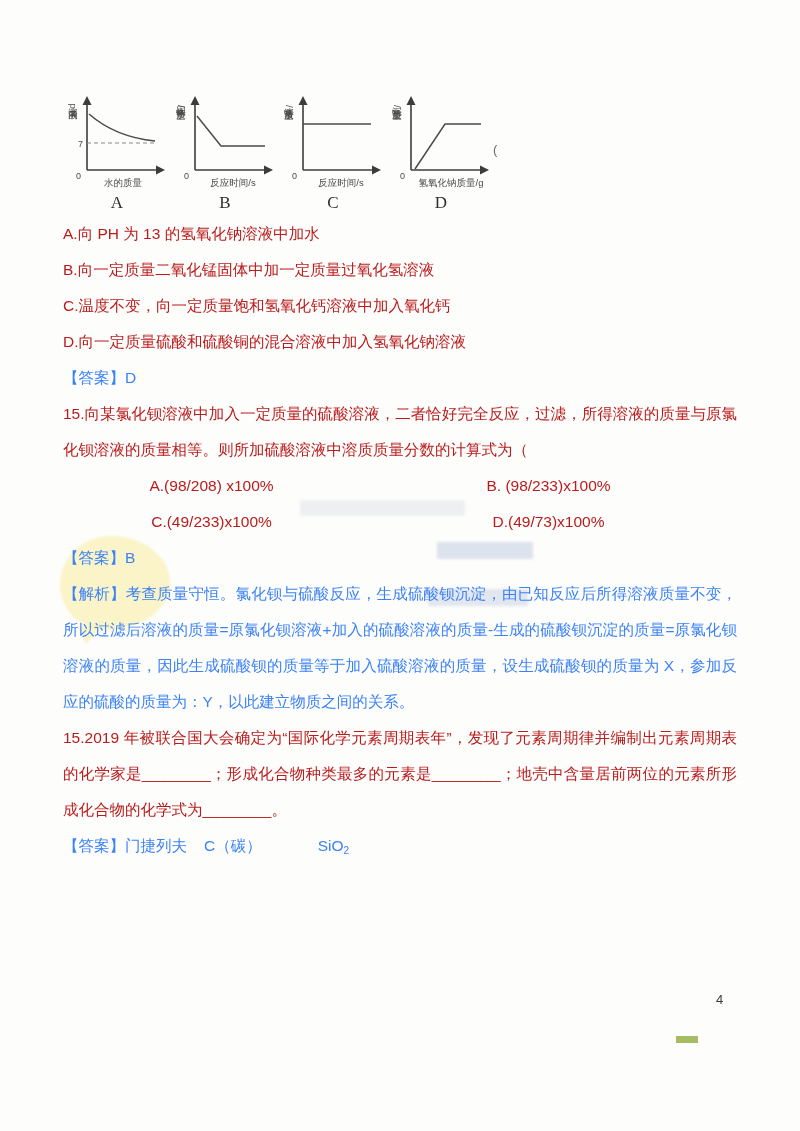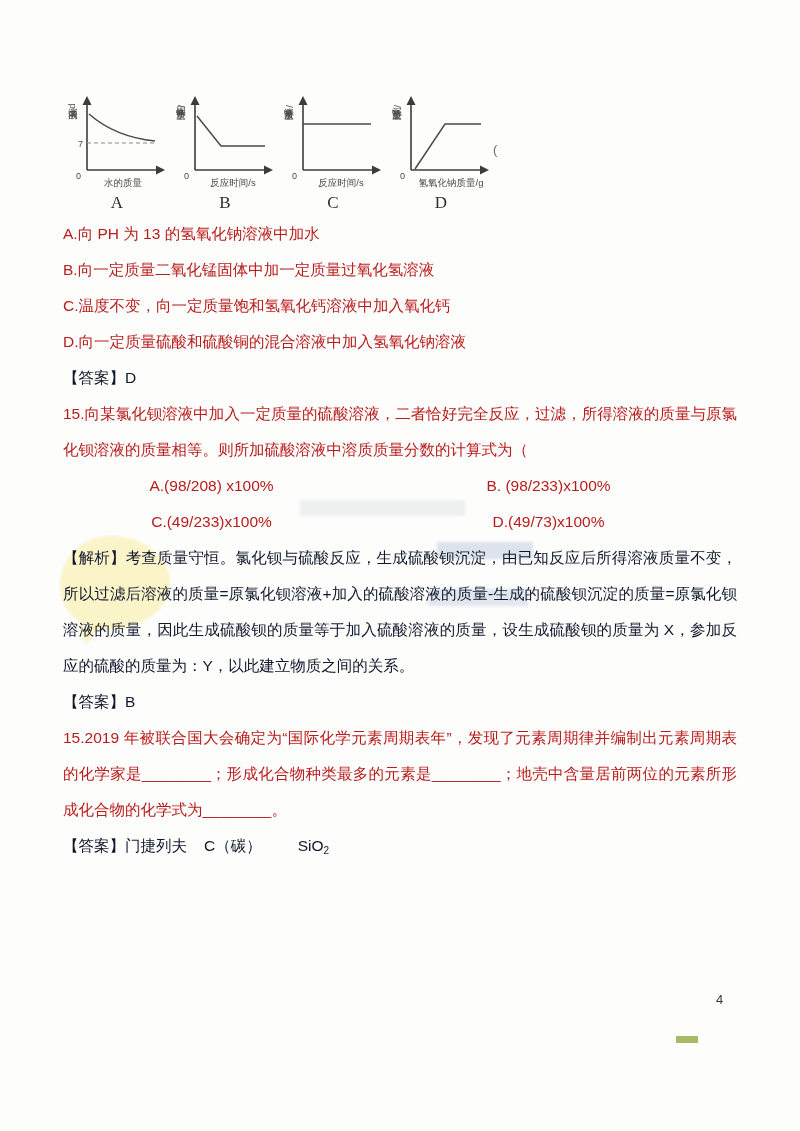"【答案】D" .red, .red * { color: #0f172a -> #3b82f6 }
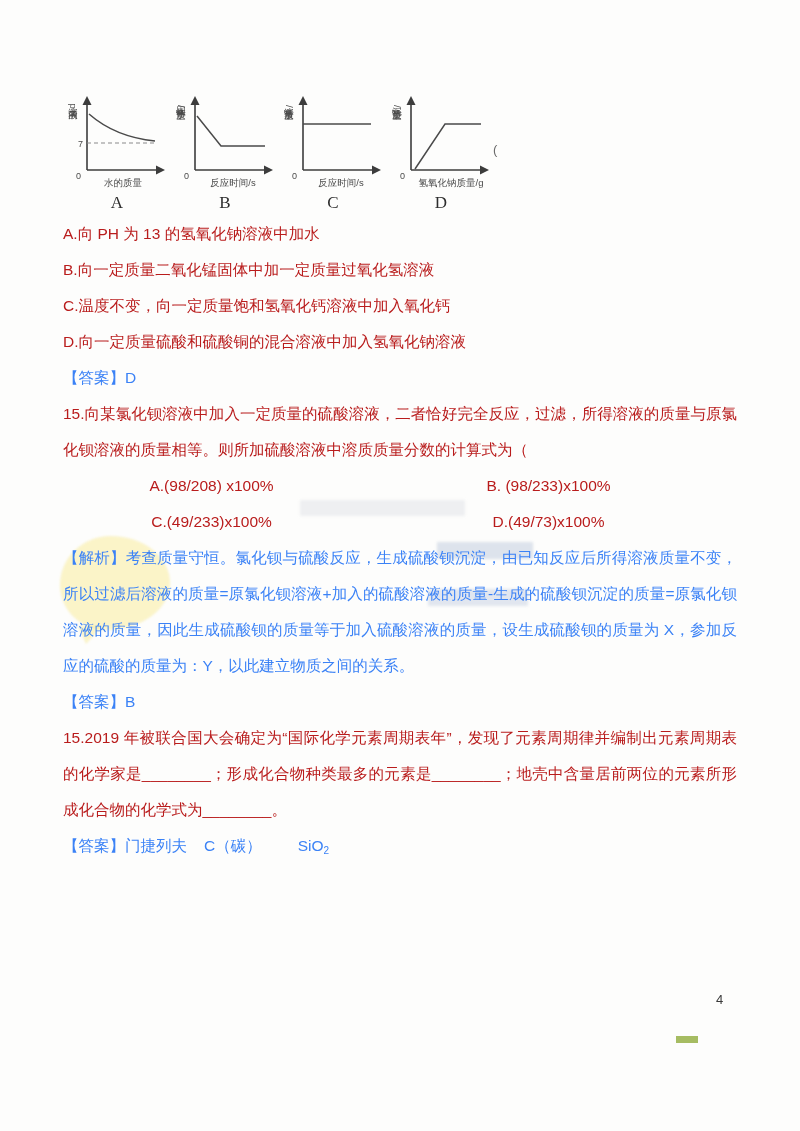"【解析】考查质量守恒。氯化钡与硫酸反应，生成硫酸钡沉淀，由已知反应后所得溶液质量" p.line { order: before "【答案】B" -> after "【答案】B" }
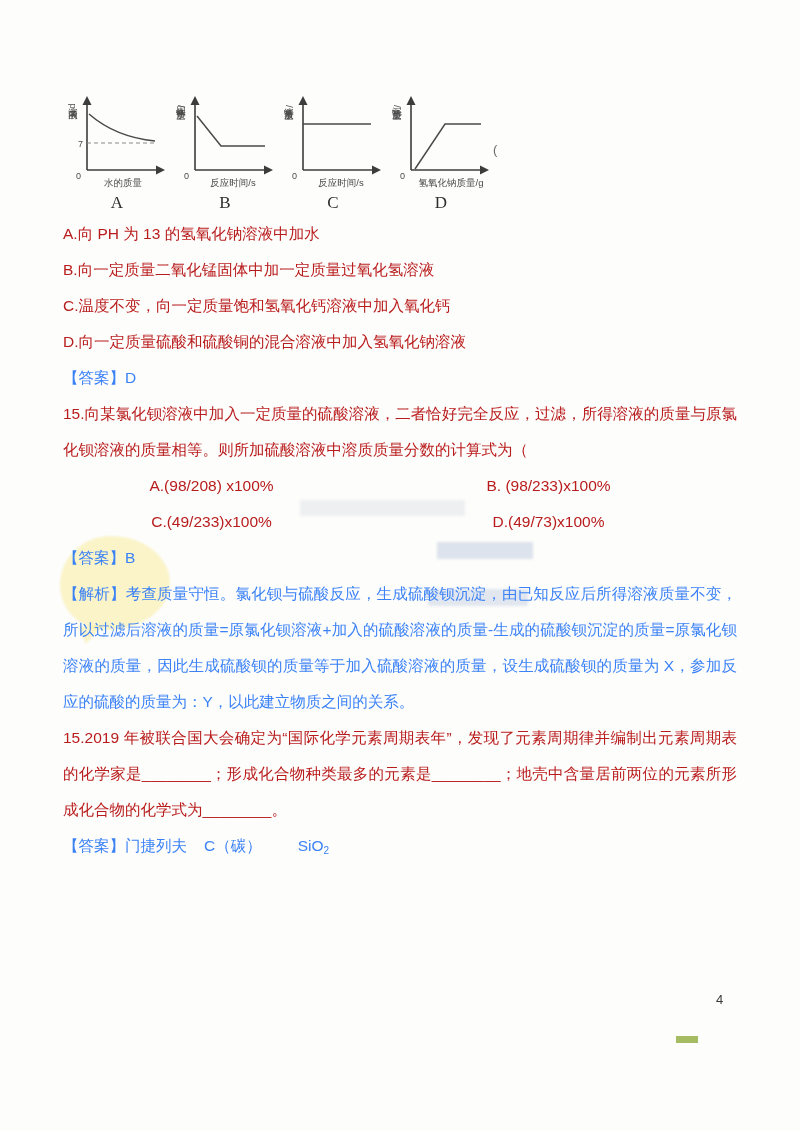"SiO2" .ans-part-2 { margin-left: 36px -> 56px }
